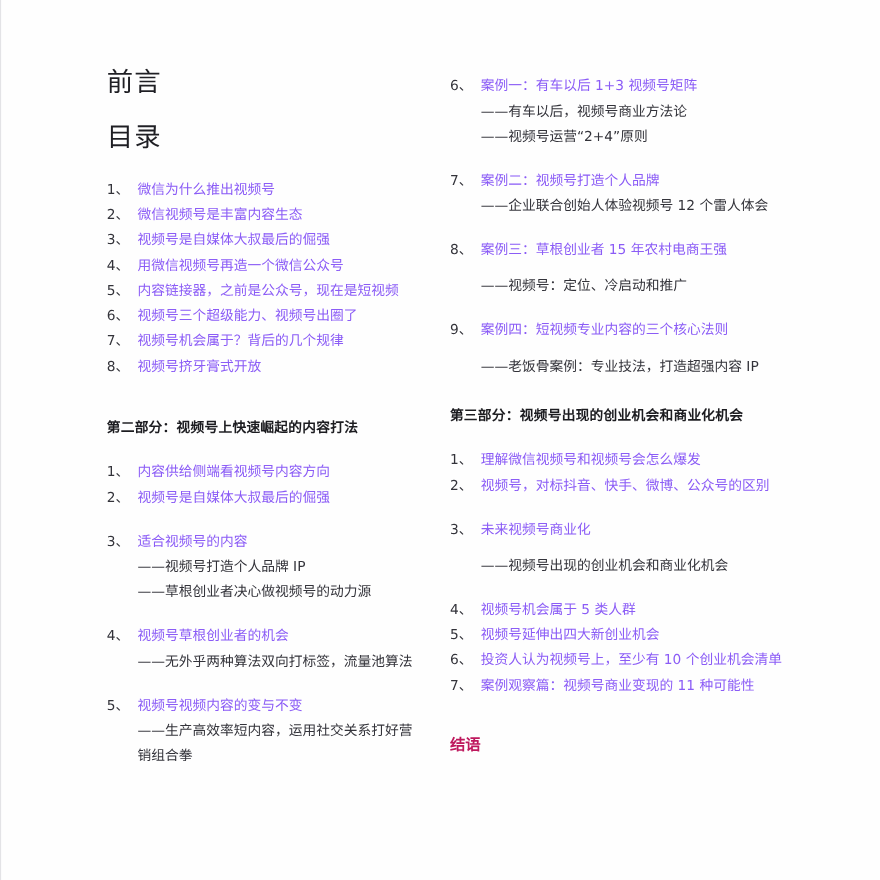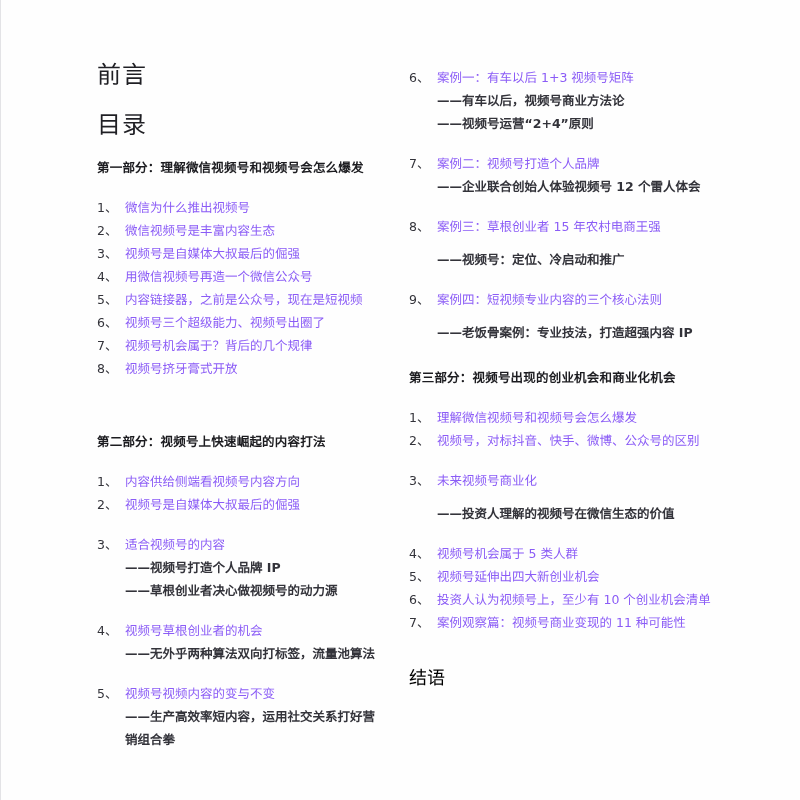"——有车以后，视频号商业方法论" .sub { font-weight: bold -> none }
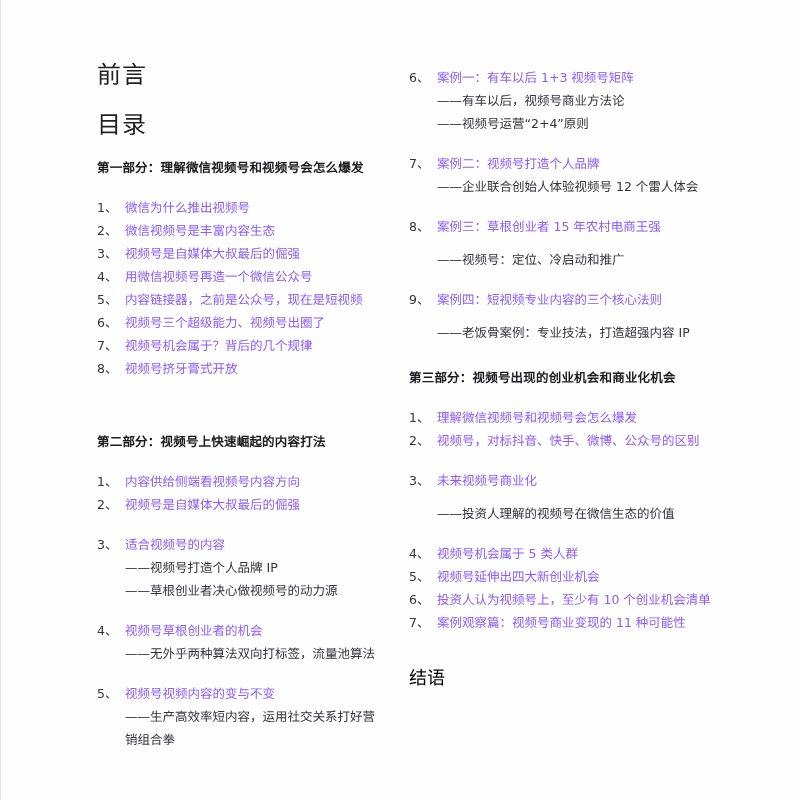"第一部分：理解微信视频号和视频号会怎么爆发" h2.part-heading { html: <h2>第一部分：理解微信视频号和视频号会怎么爆发</h2> -> none }
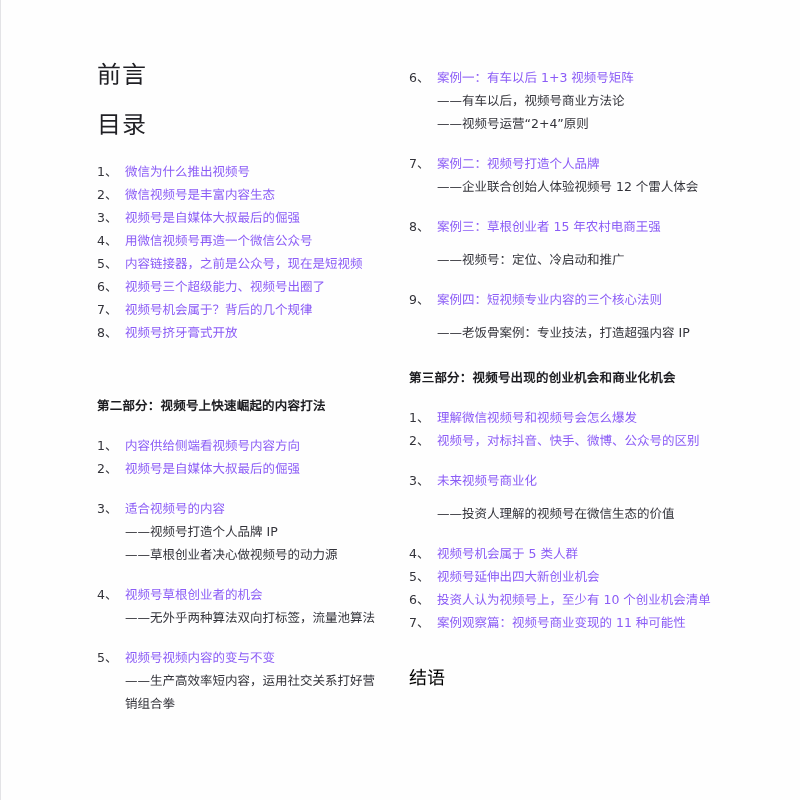"第二部分：视频号上快速崛起的内容打法" .part-heading.p2 { margin-top: 52px -> 35px }
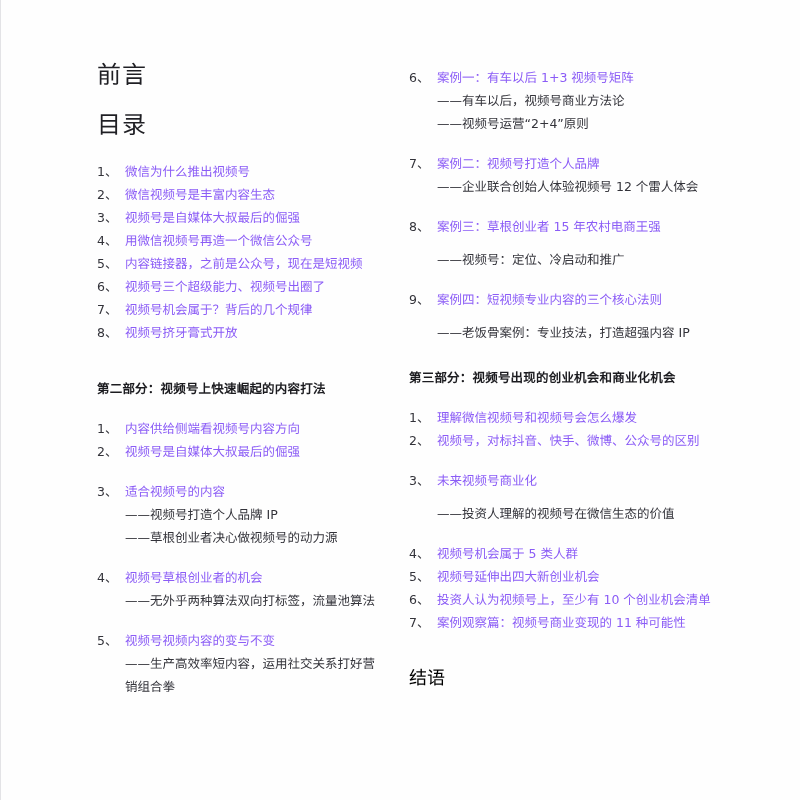"——投资人理解的视频号在微信生态的价值" div.sub { text: 投资人理解的视频号在微信生态的价值 -> 视频号出现的创业机会和商业化机会 }
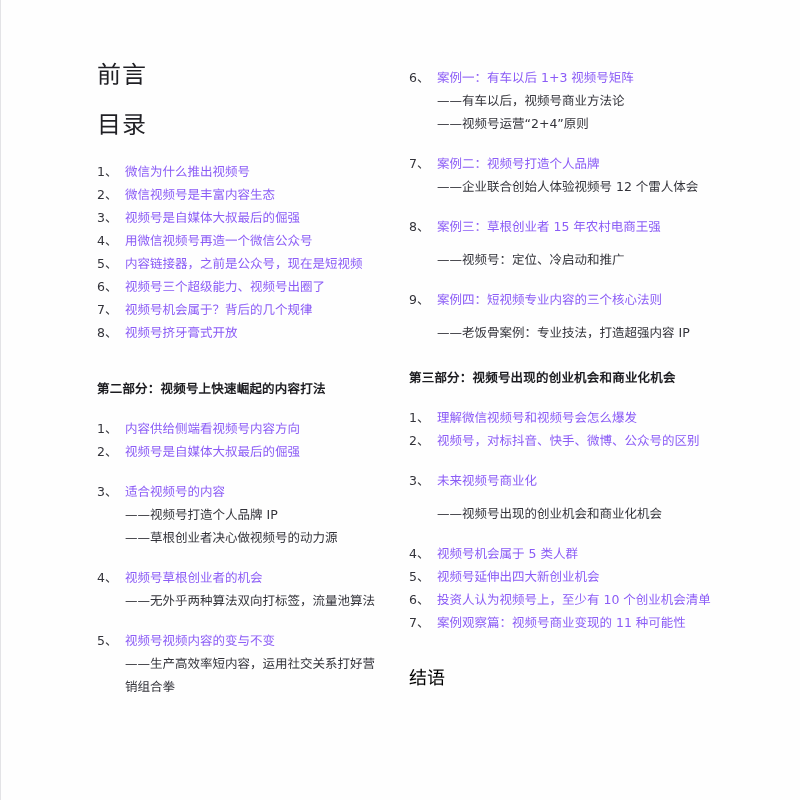"结语" .closing { color: #000000 -> #be185d; font-size: 18px -> 14px; font-weight: normal -> bold }
